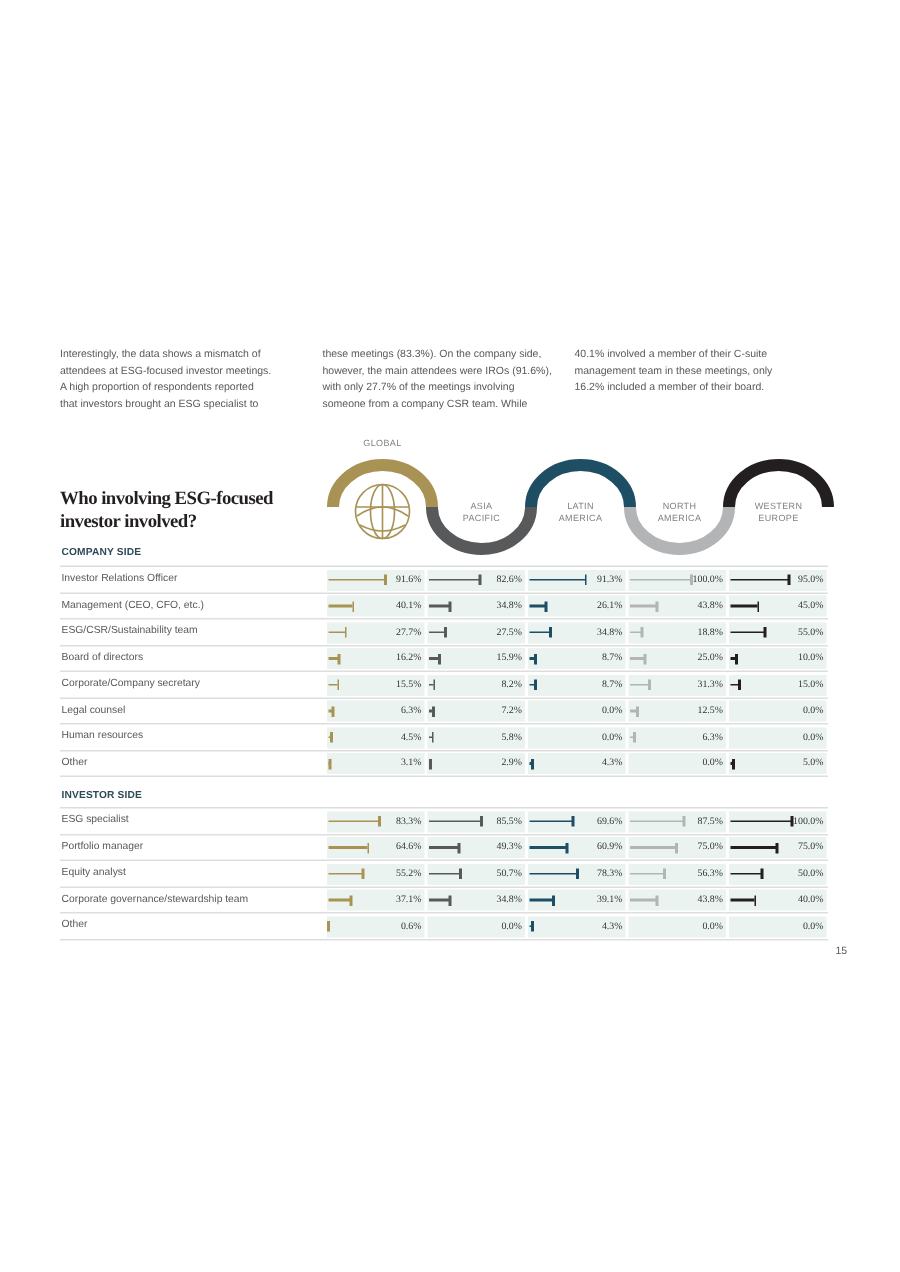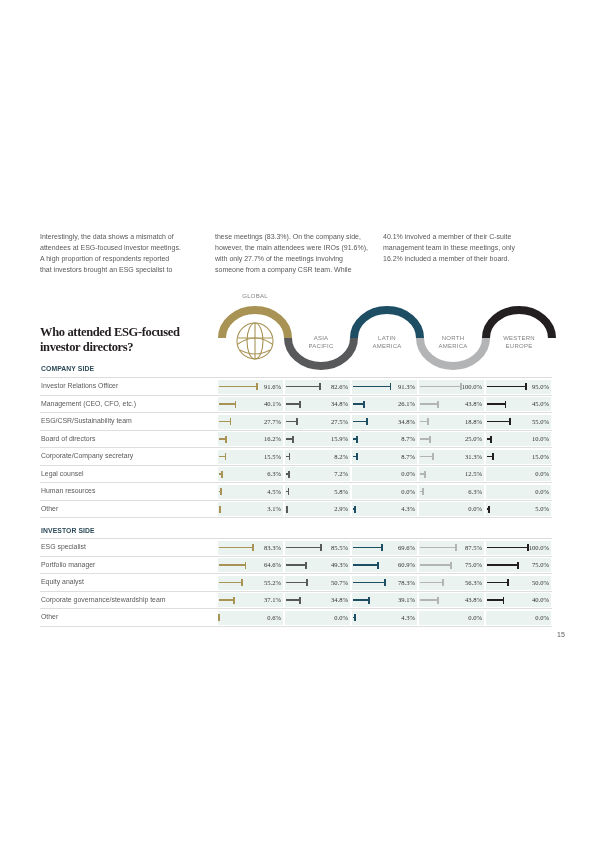"Who attended ESG-focused" span { text: attended -> involving }
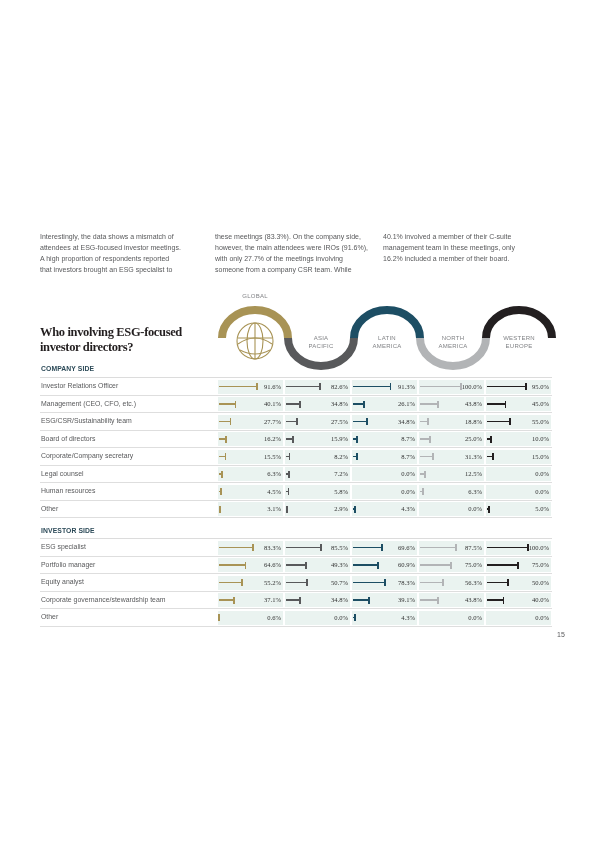"investor directors?" span { text: directors -> involved }
